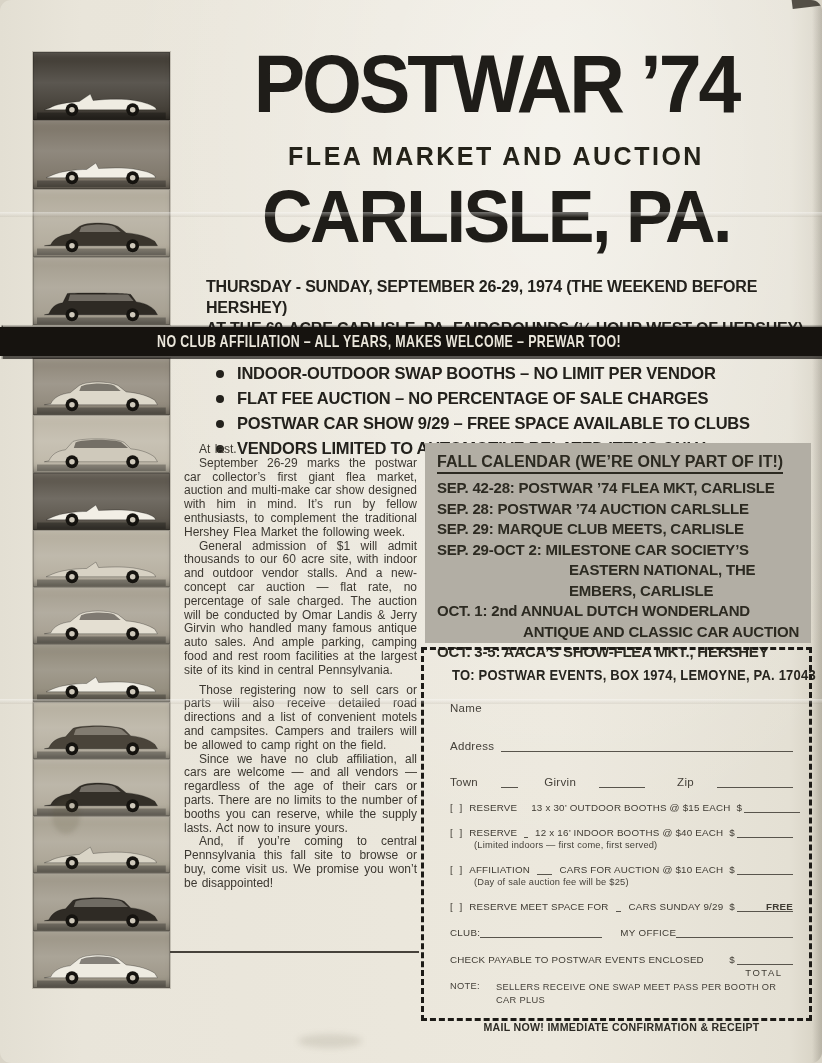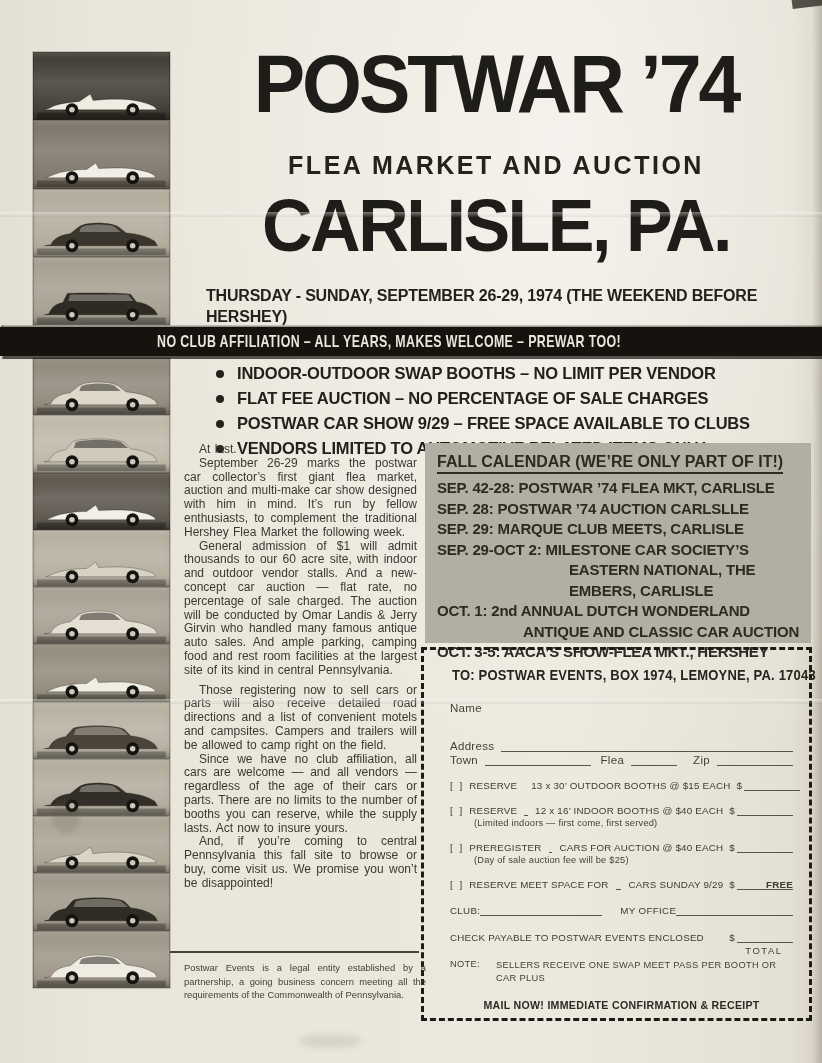"POSTWAR ’74" .page { border-radius: none -> 11px }
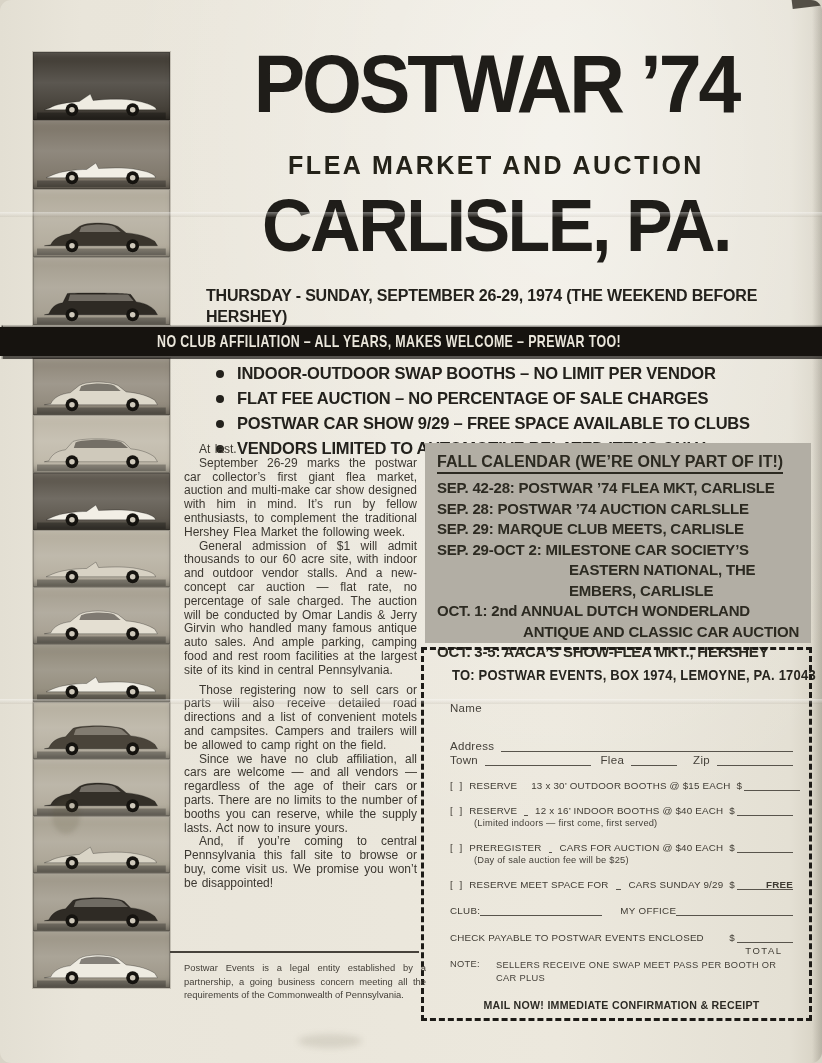"FLEA MARKET AND AUCTION" .subtitle { margin-top: 30px -> 21px }
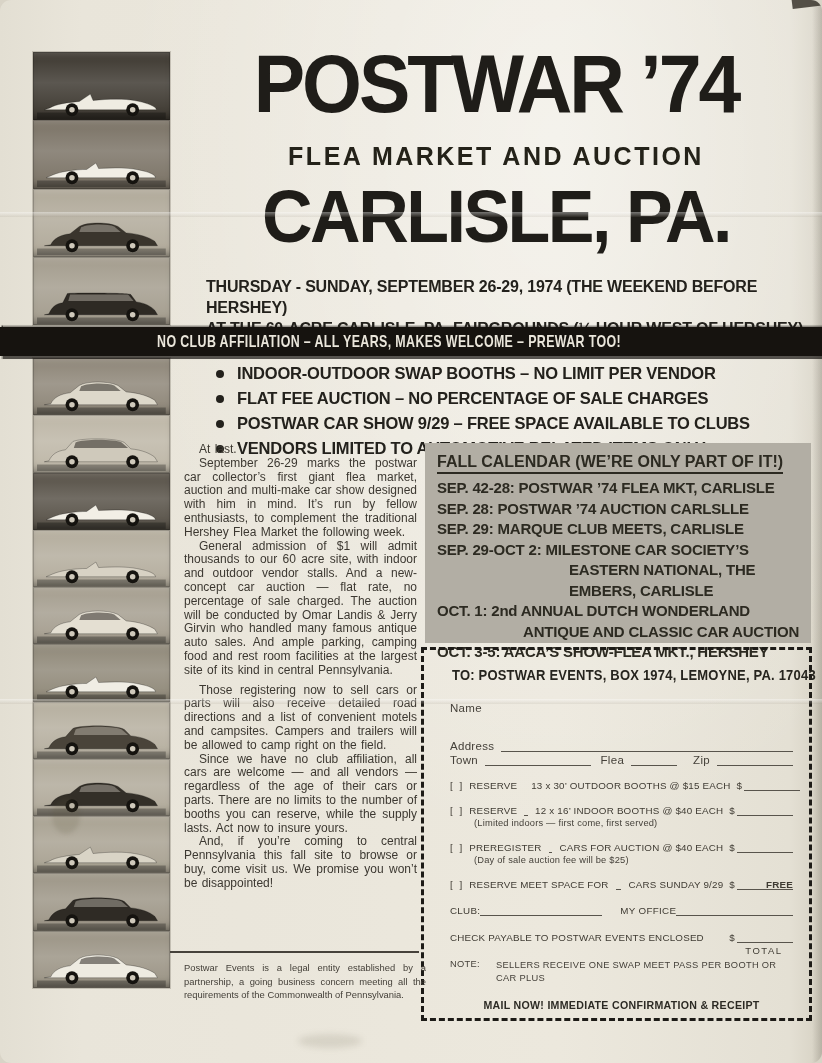"Town" .town-row { gap: none -> 16px; margin-top: none -> 22px }
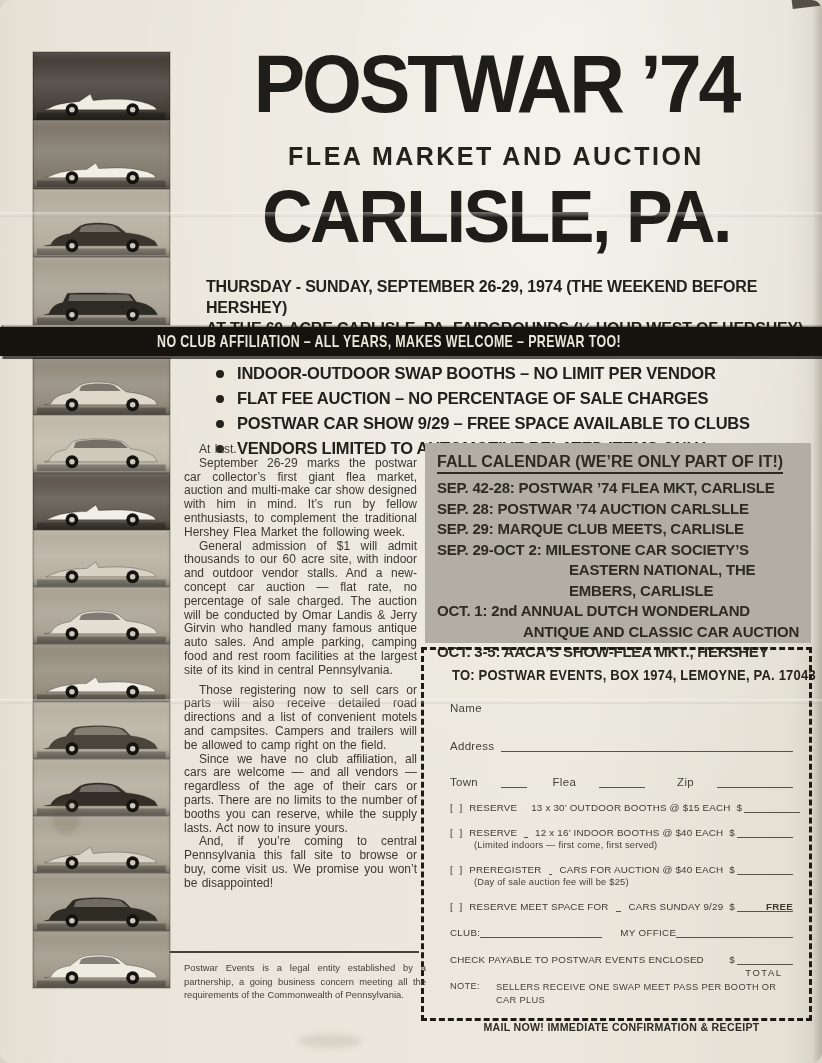"Flea" span.state-label { text: Flea -> Girvin }
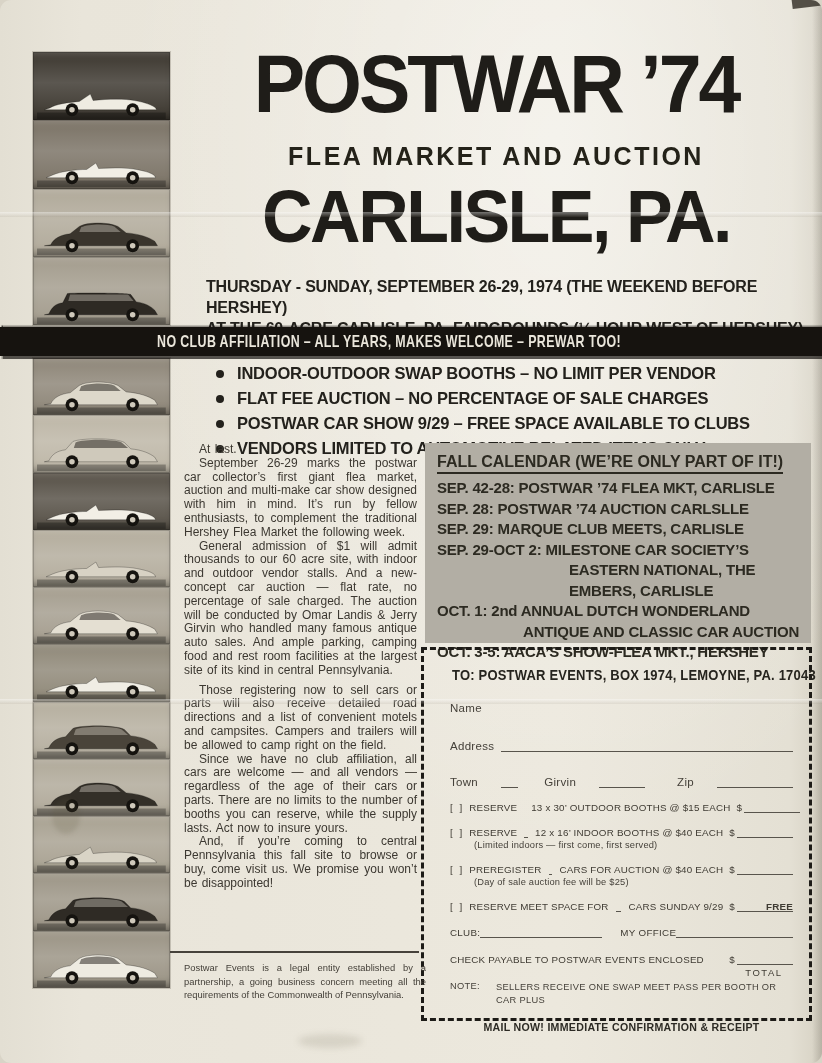"PREREGISTER" span.c-lead { text: PREREGISTER -> AFFILIATION }
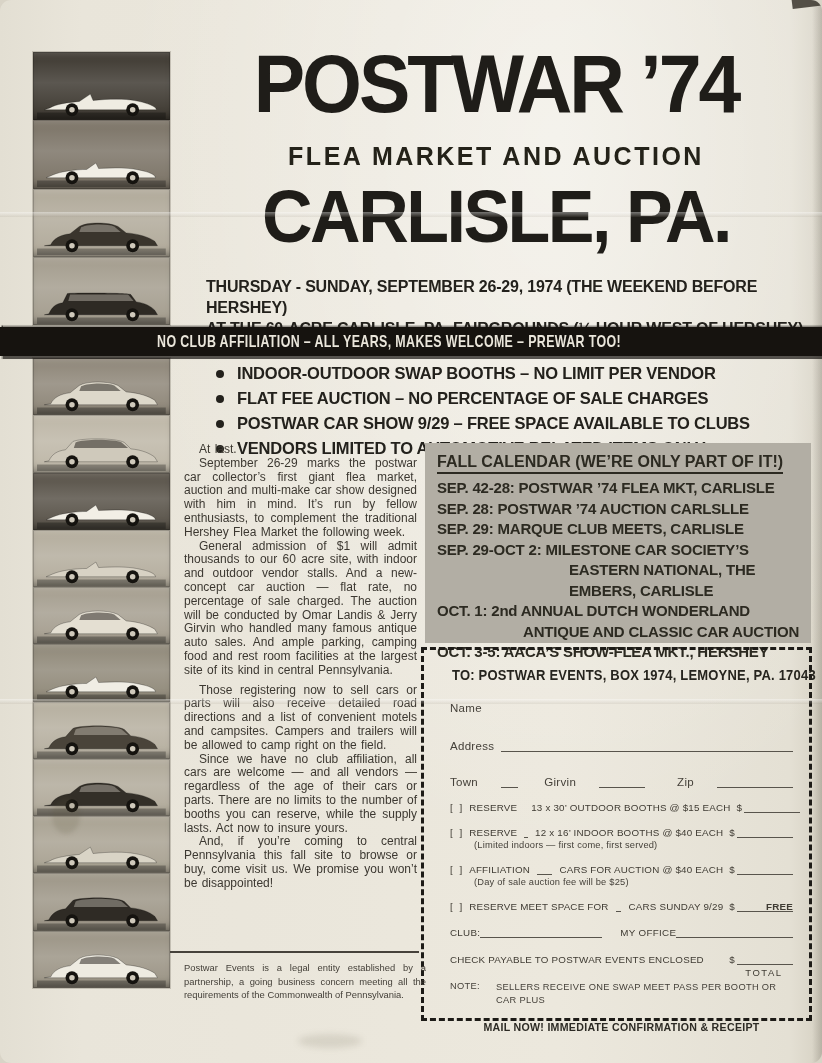"CARS FOR AUCTION @ $40" span.c-desc { text: $40 -> $10 }
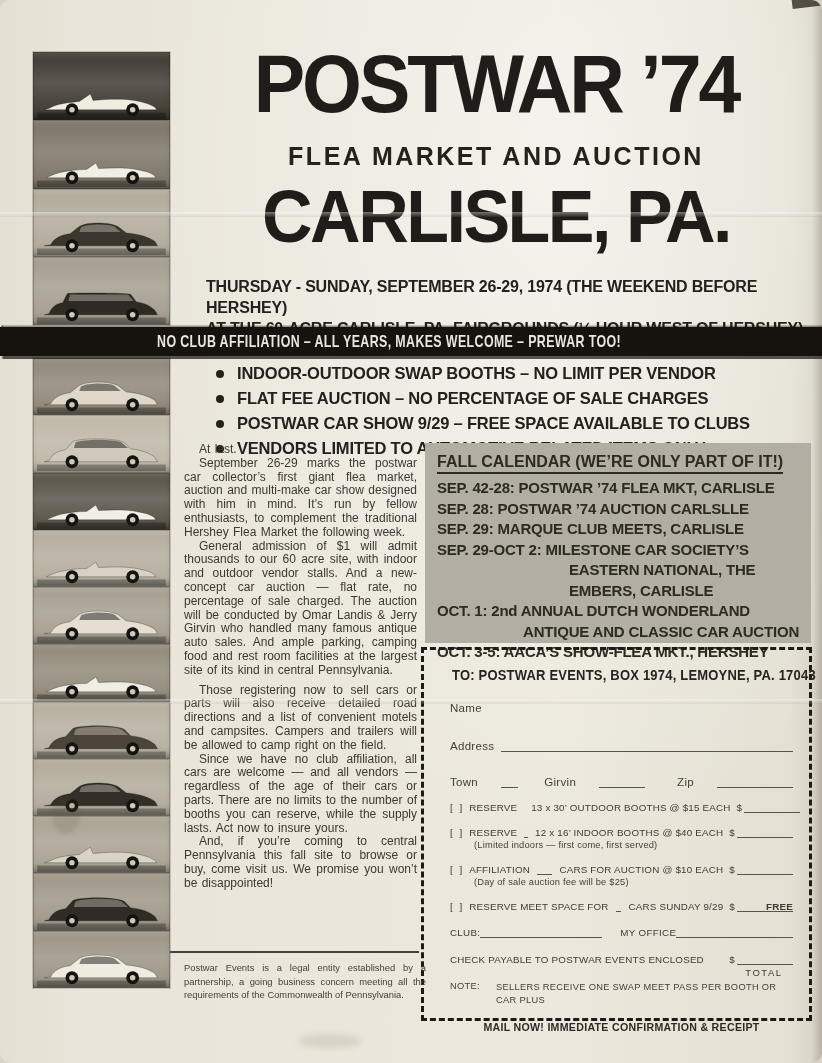"Postwar Events is a legal" p.legal { html: <p>Postwar Events is a legal entity established by a partnership, a going business concern meeting all the requirements of the Commonwealth of Pennsylvania.</p> -> none }
